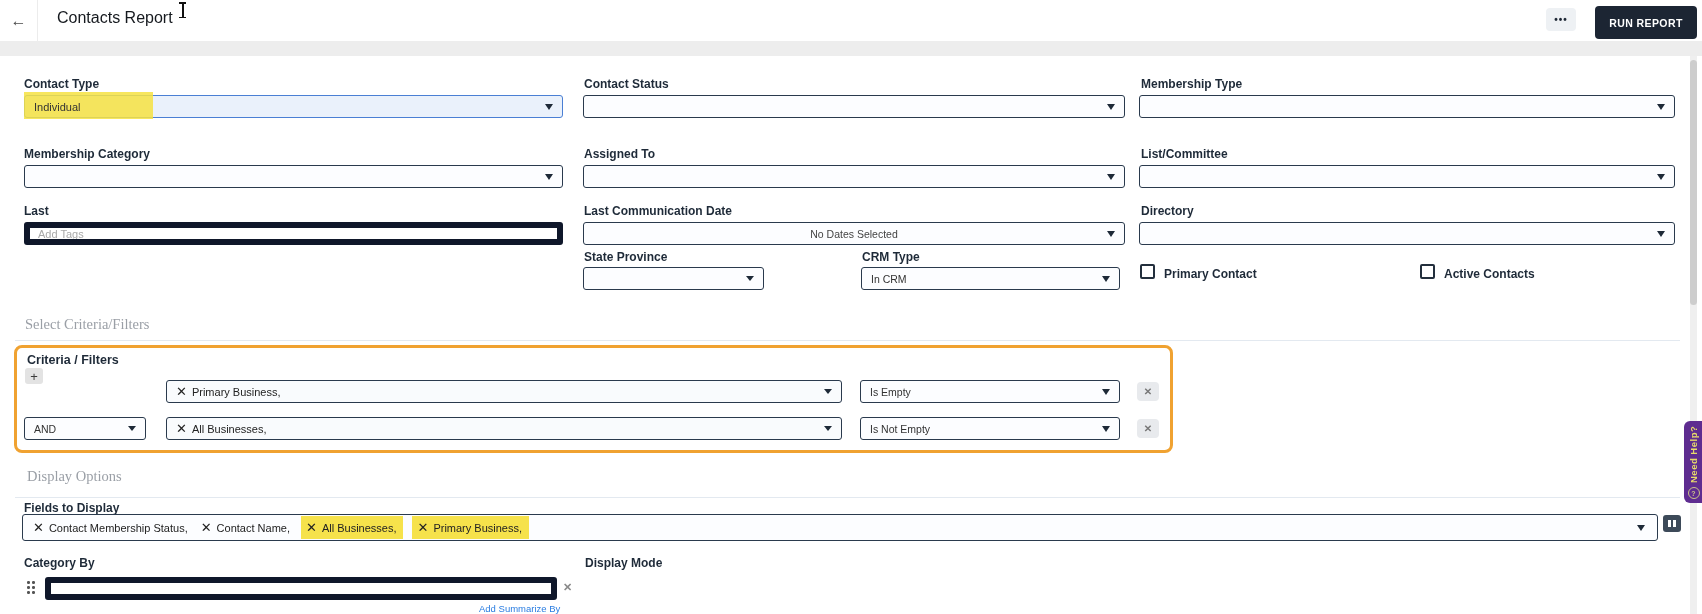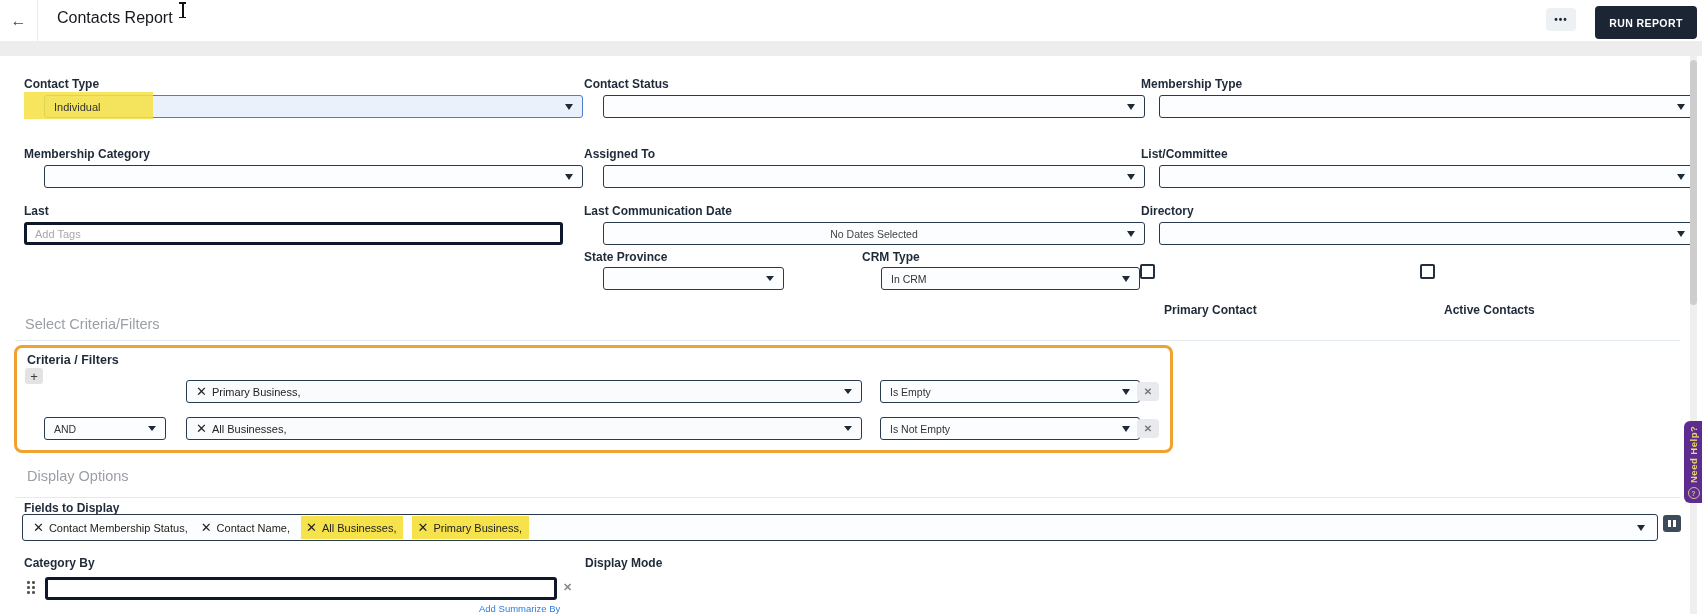"Individual" .field { margin-left: 20px -> none }
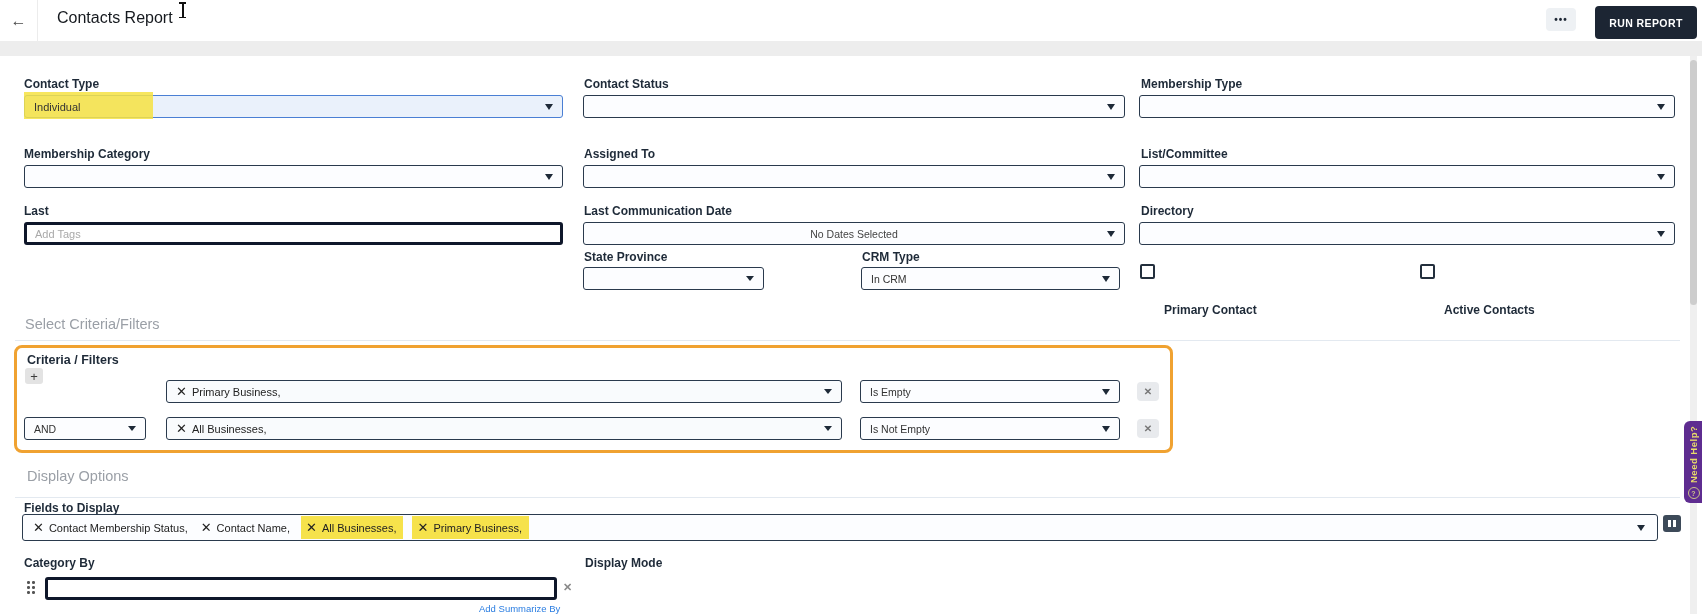"Add Tags" .txt-input { border: 3px solid #0f172a -> 6px solid #0f172a }
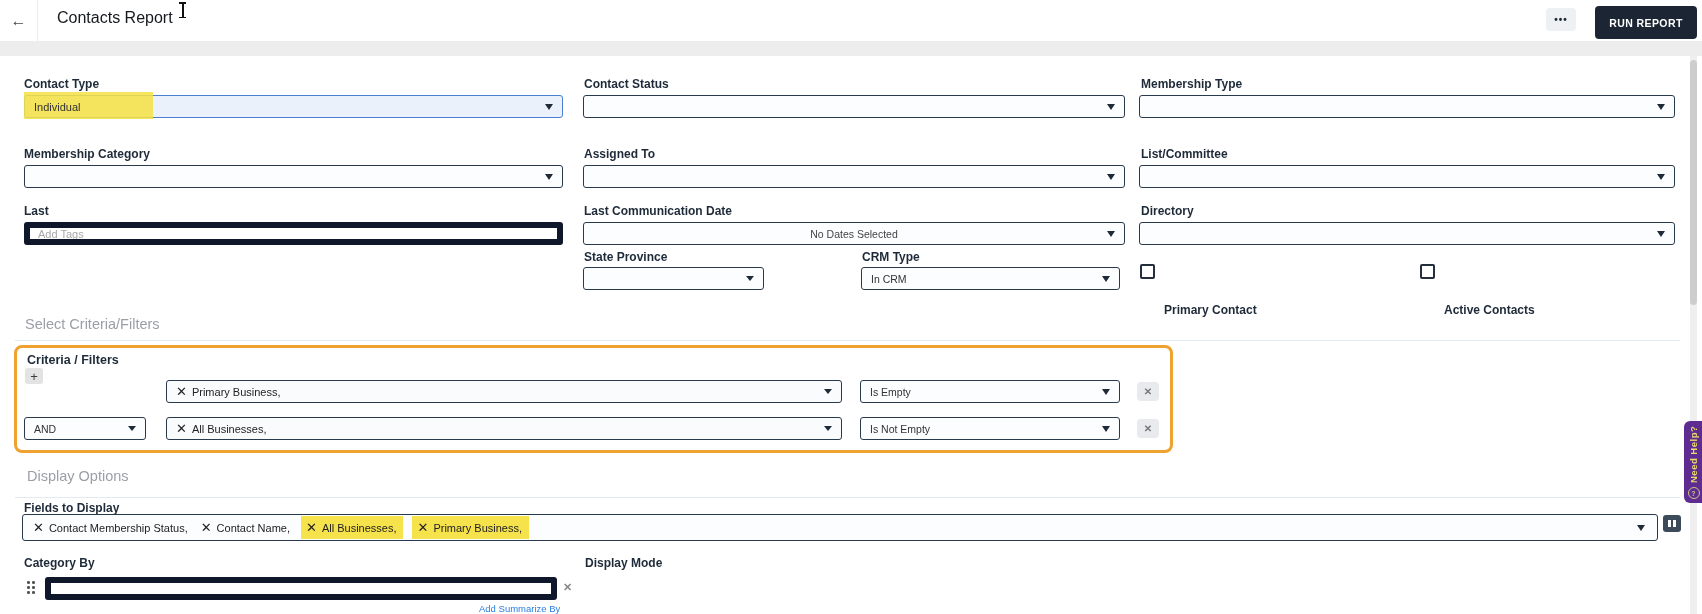"Primary Contact" .cb-label { margin-top: 36px -> none }
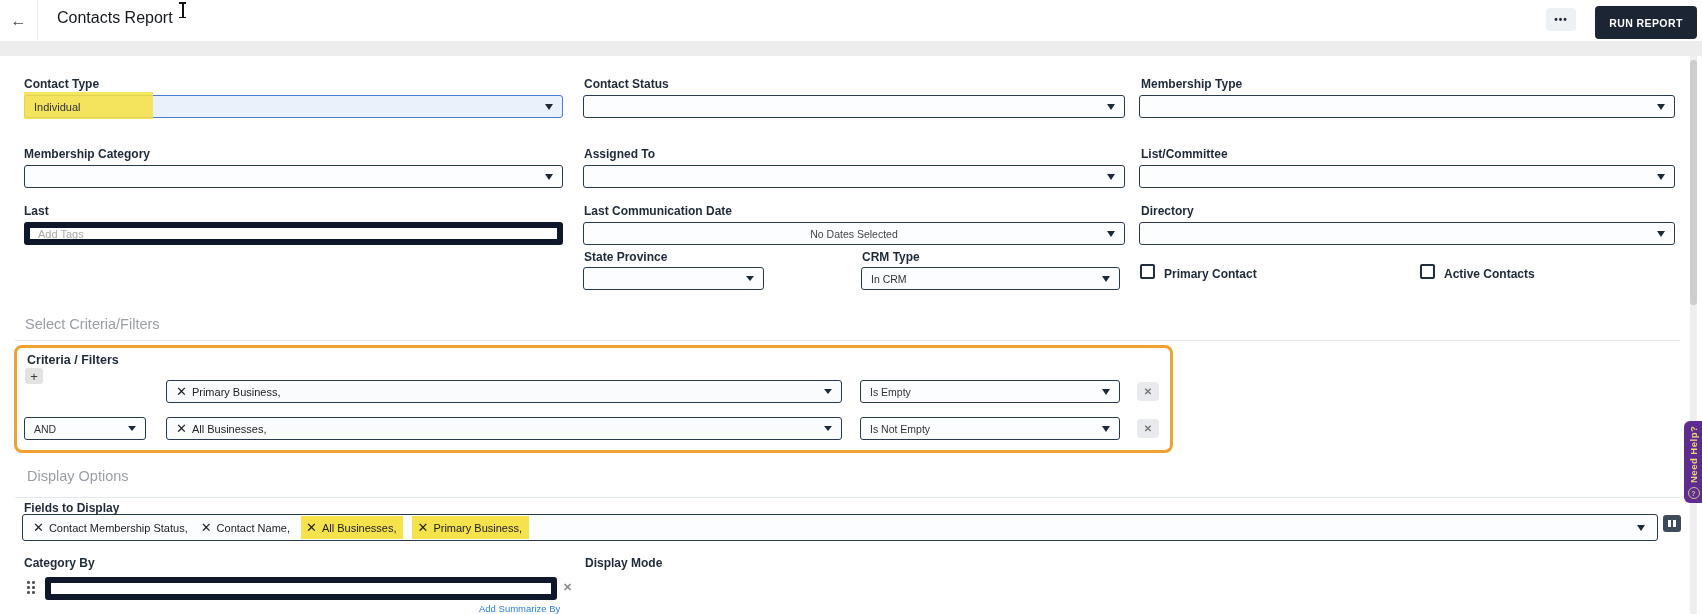"Select Criteria/Filters" .section-title { font-family: none -> Liberation Serif, serif }
